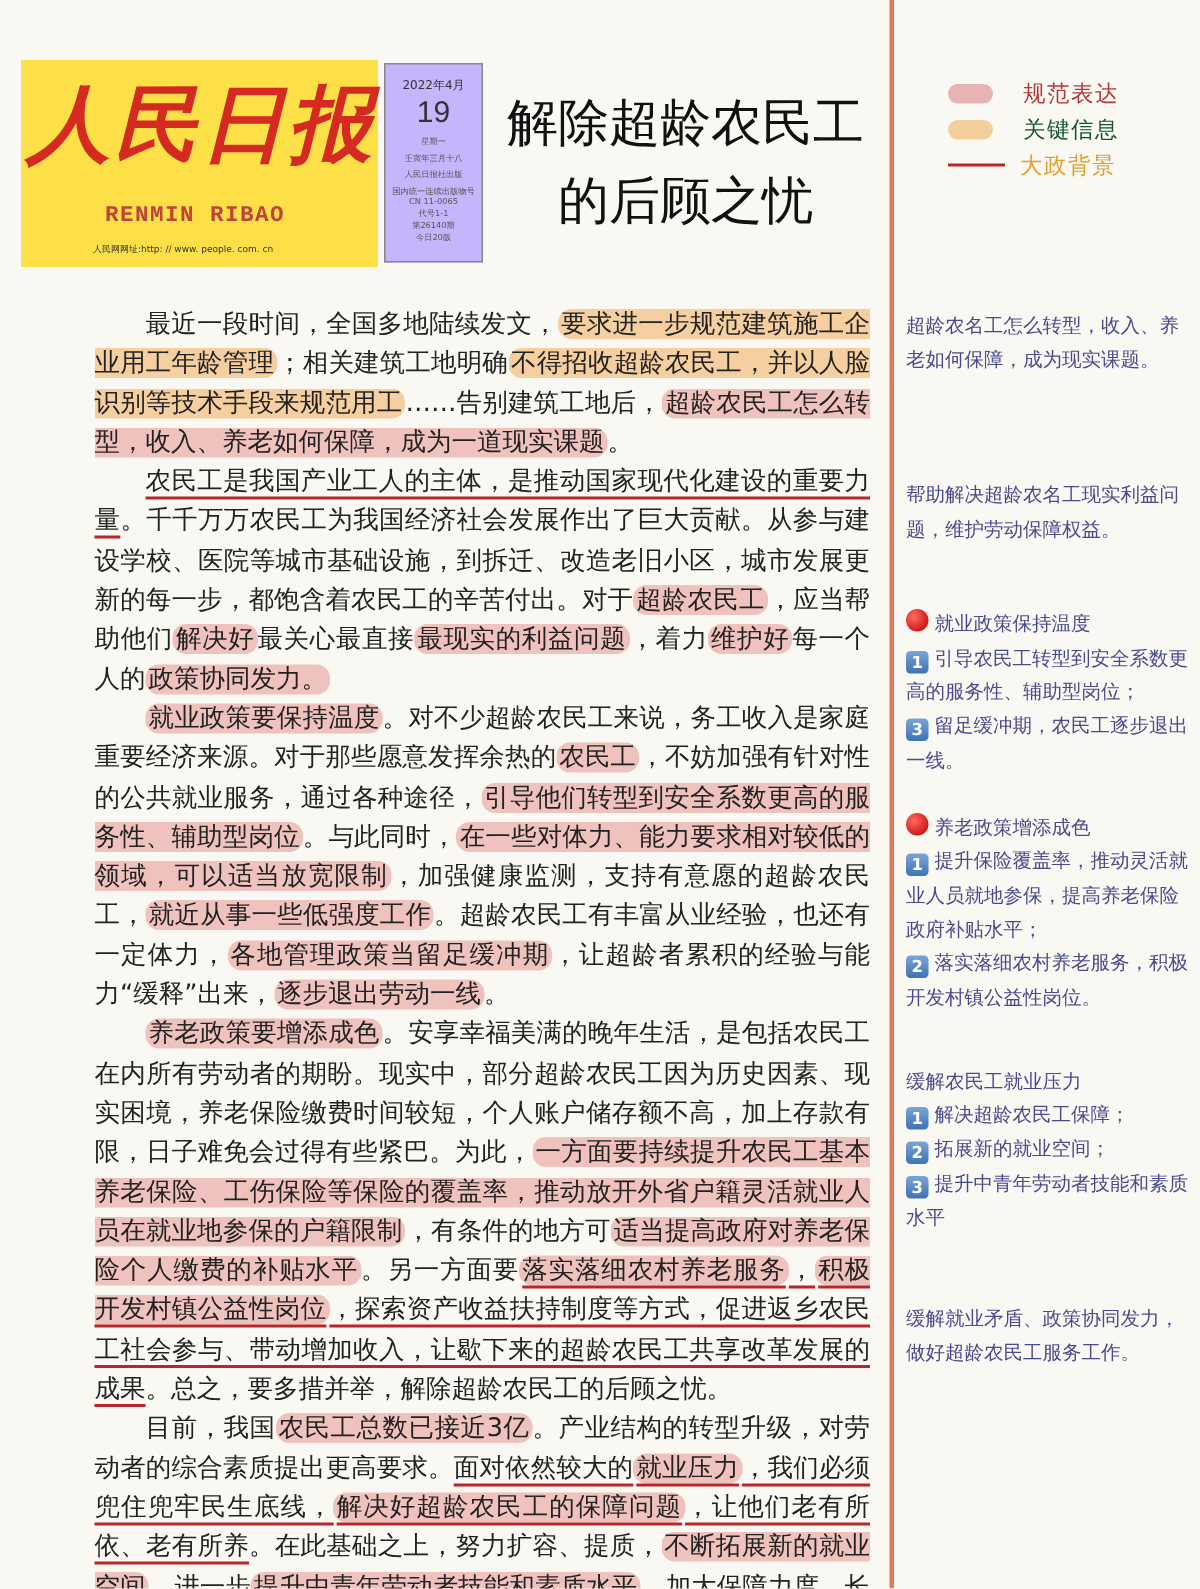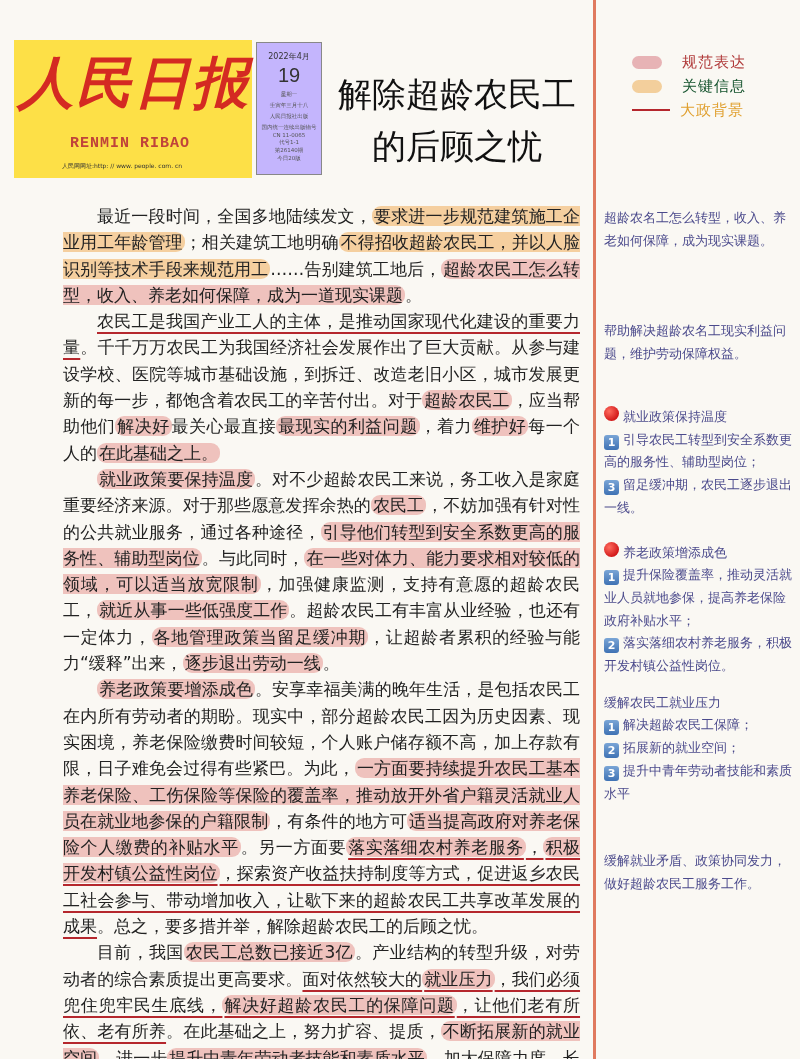"解除超龄农民工" .headline { top: 68px -> 56px }
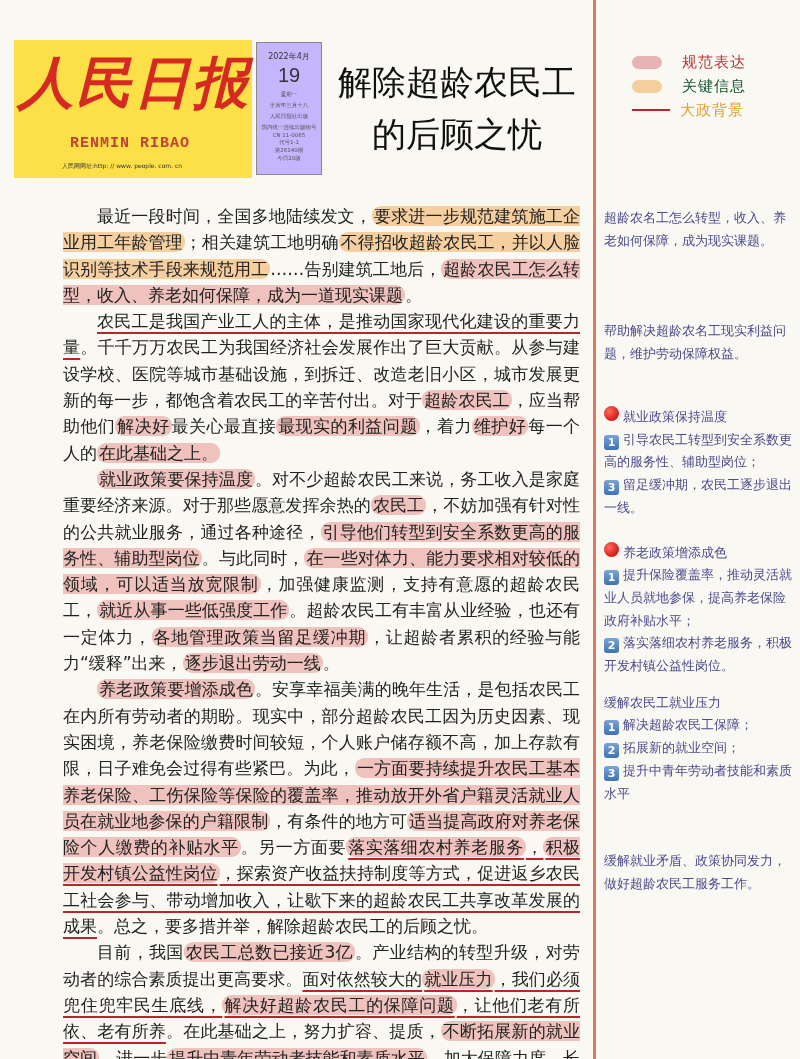"在此基础之上。" span.hl-p { text: 在此基础之上 -> 政策协同发力 }
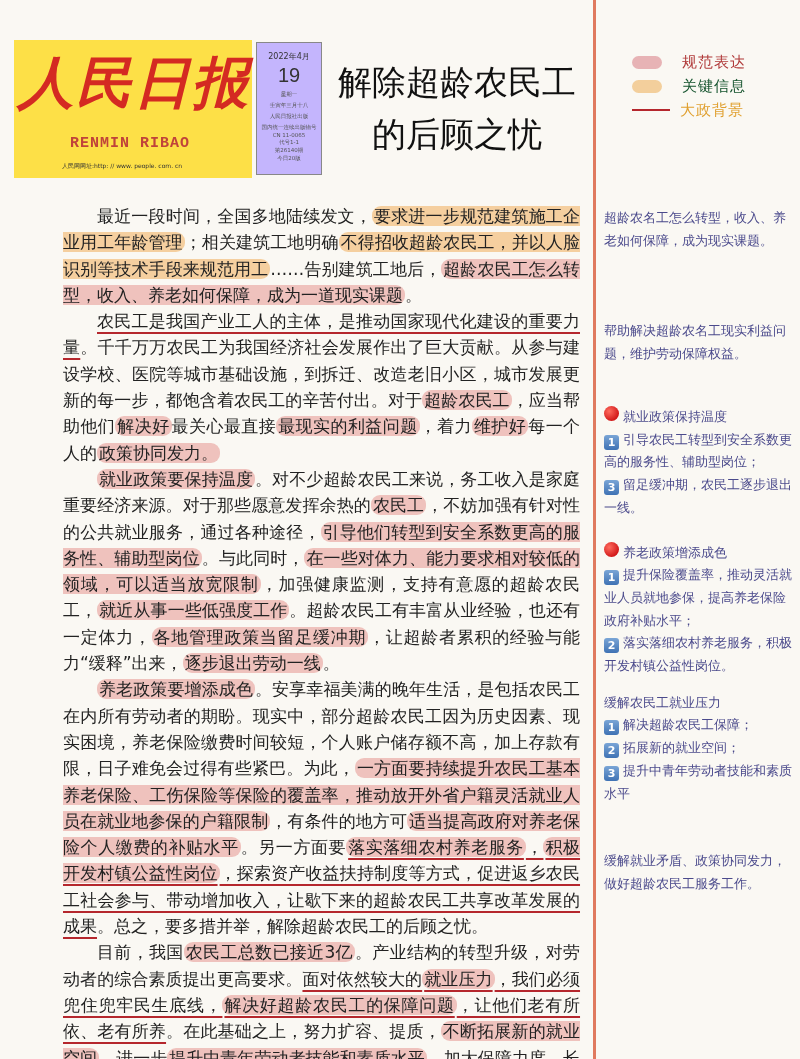"缓解农民工就业压力" div.note-block { margin-top: 14px -> 33px }
